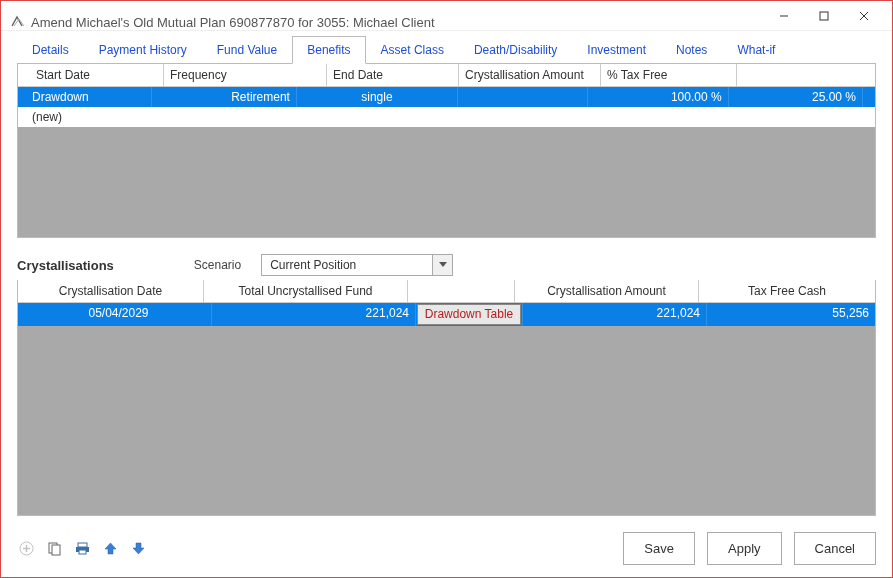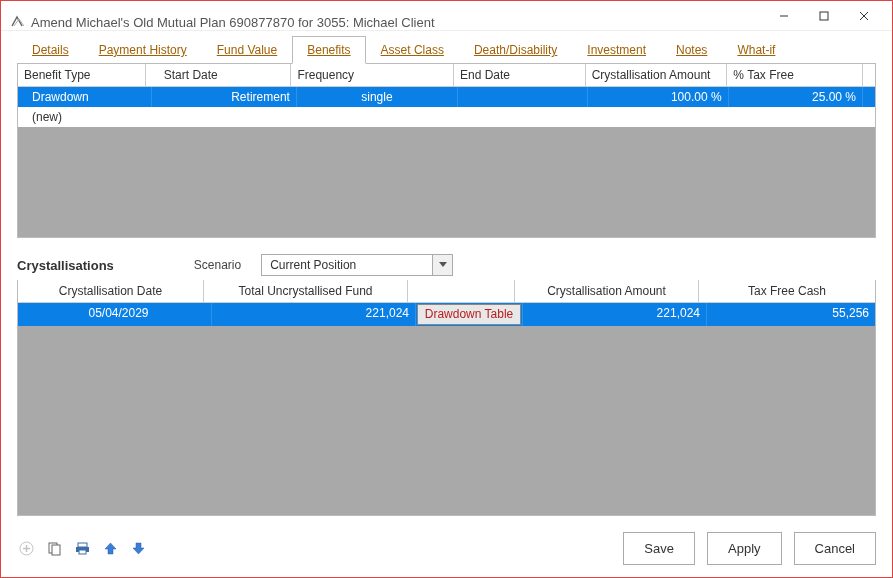"Details" .tab { color: #a16207 -> #1d4ed8; text-decoration: underline -> none }
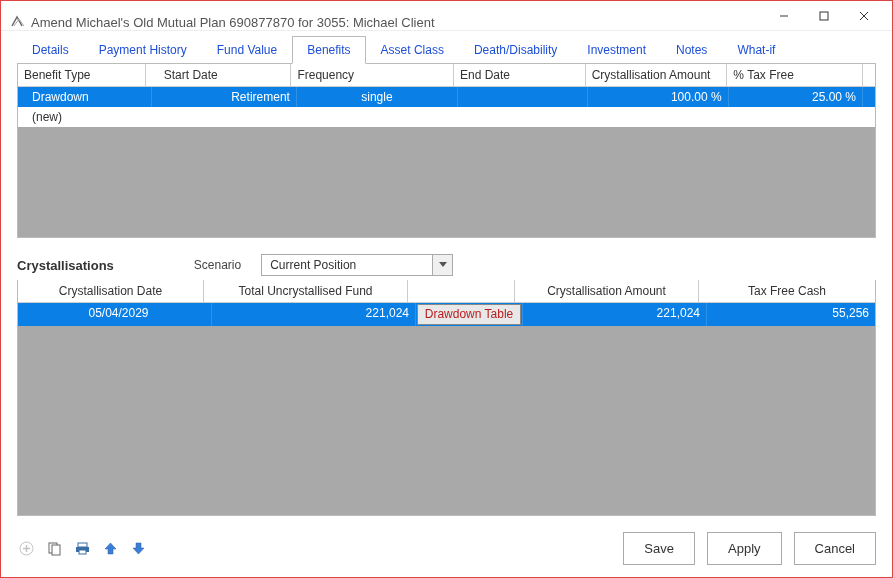"Benefit Type" div.gh-cell { html: <div>Benefit Type</div> -> none }
